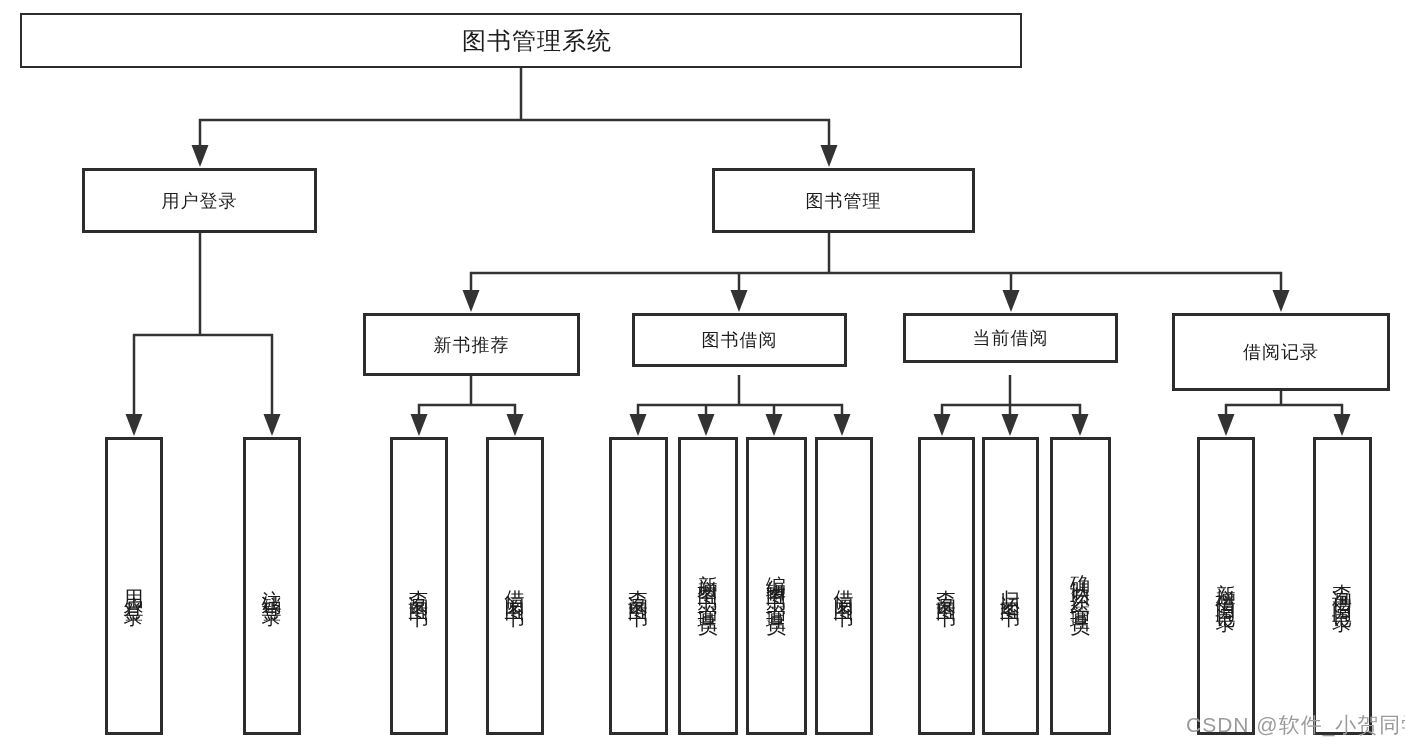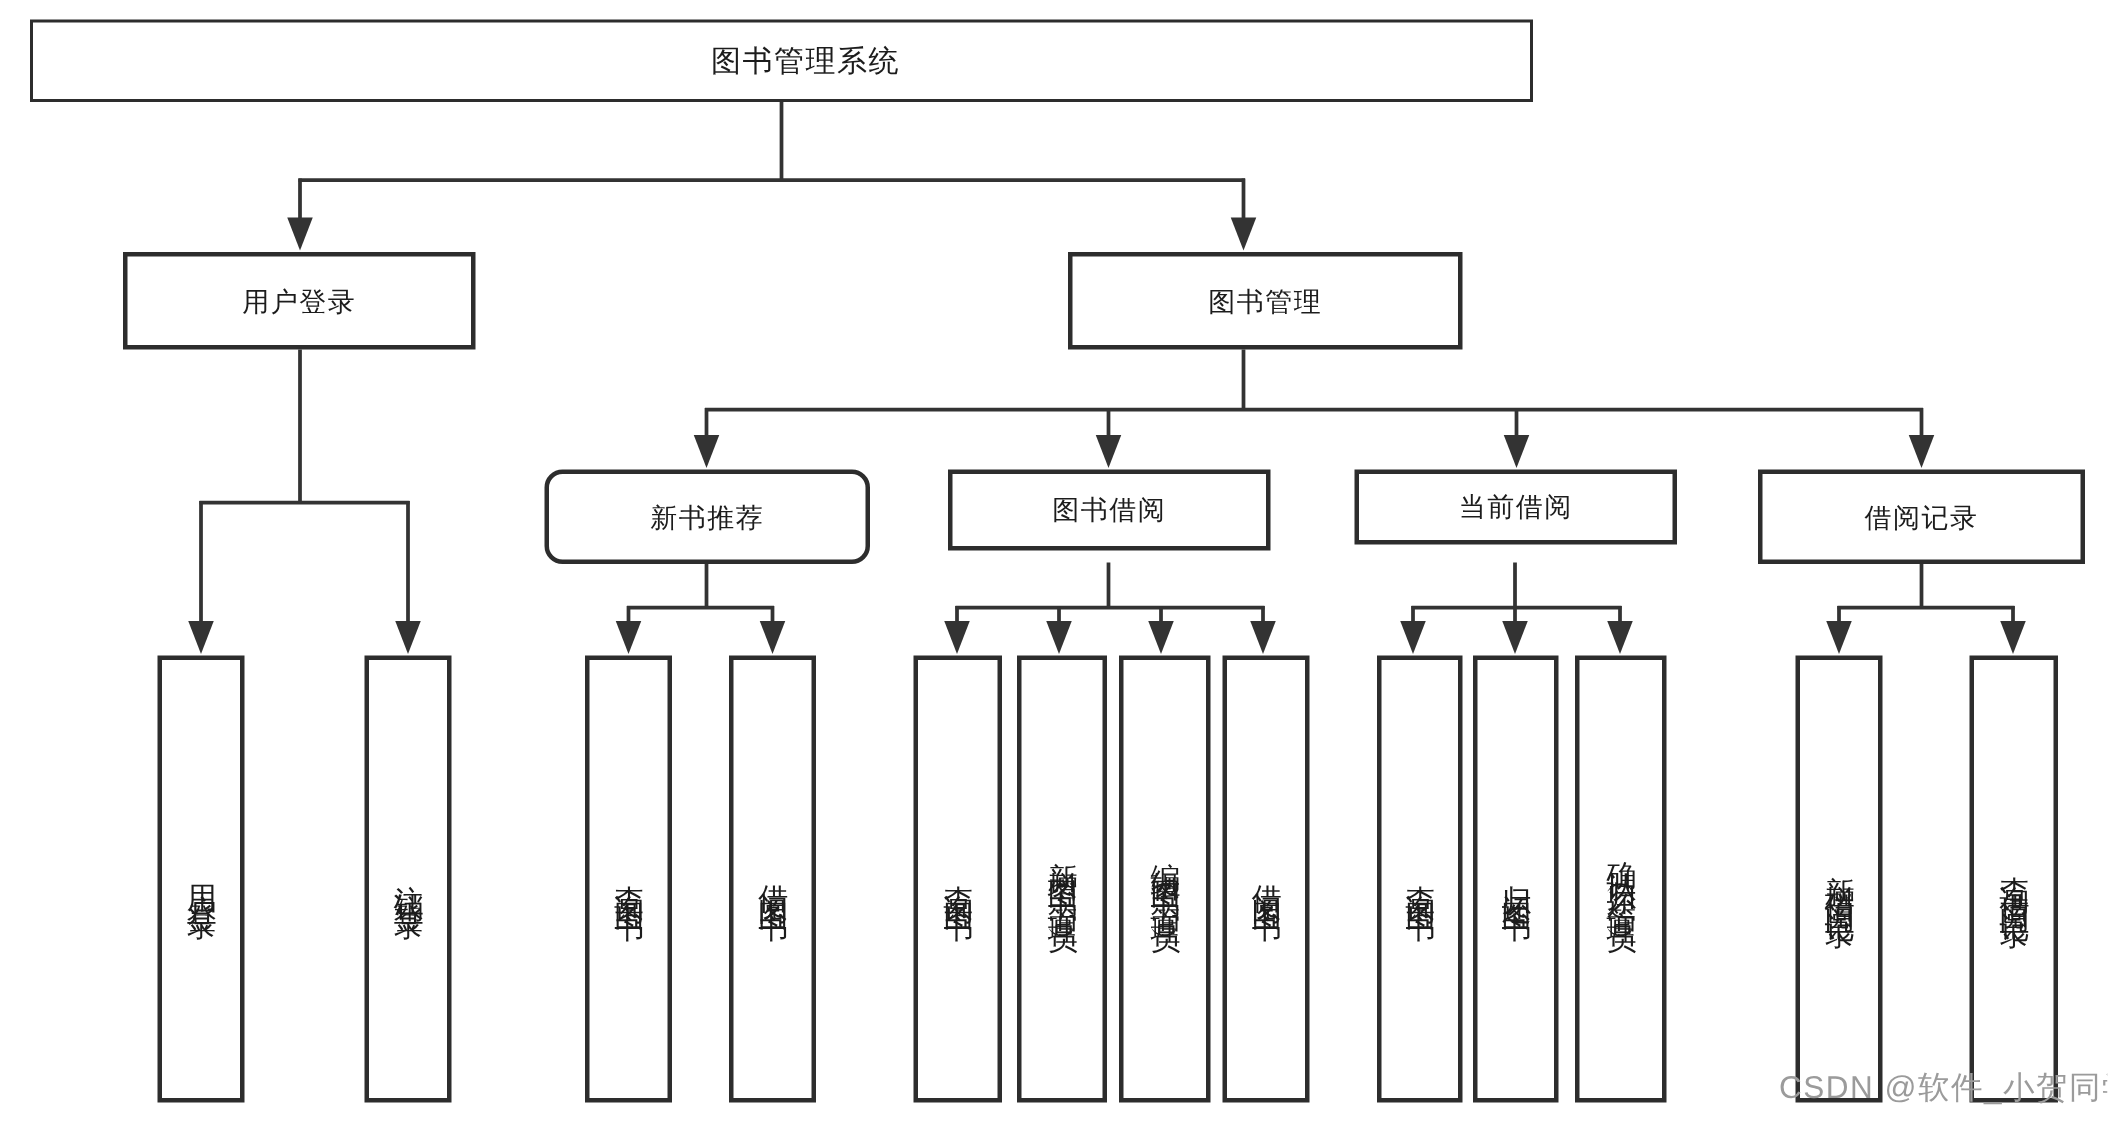"图书管理系统" .rootbox { font-size: 20px -> 24px }
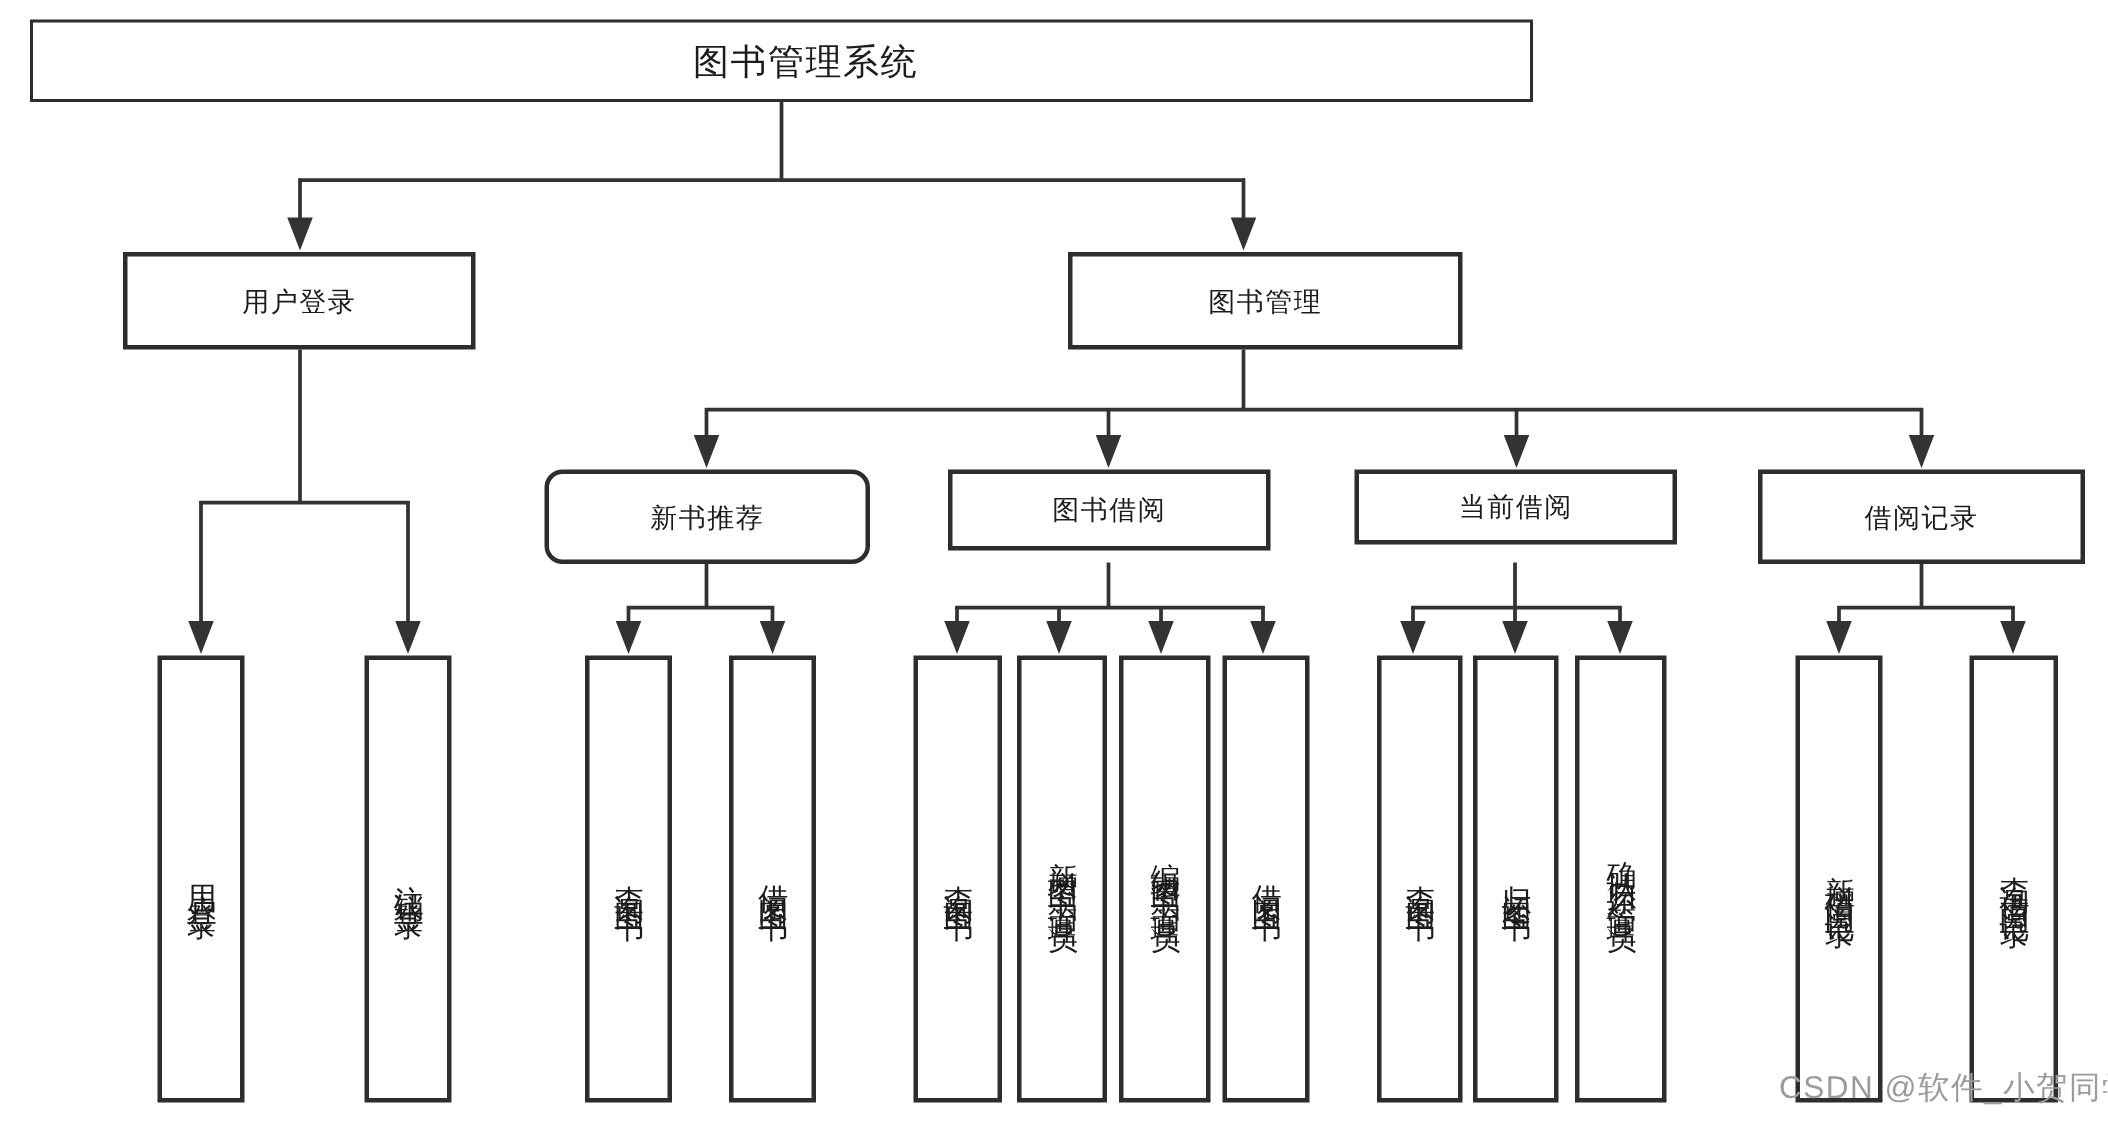"新书推荐" div.box { border-radius: 12px -> none }
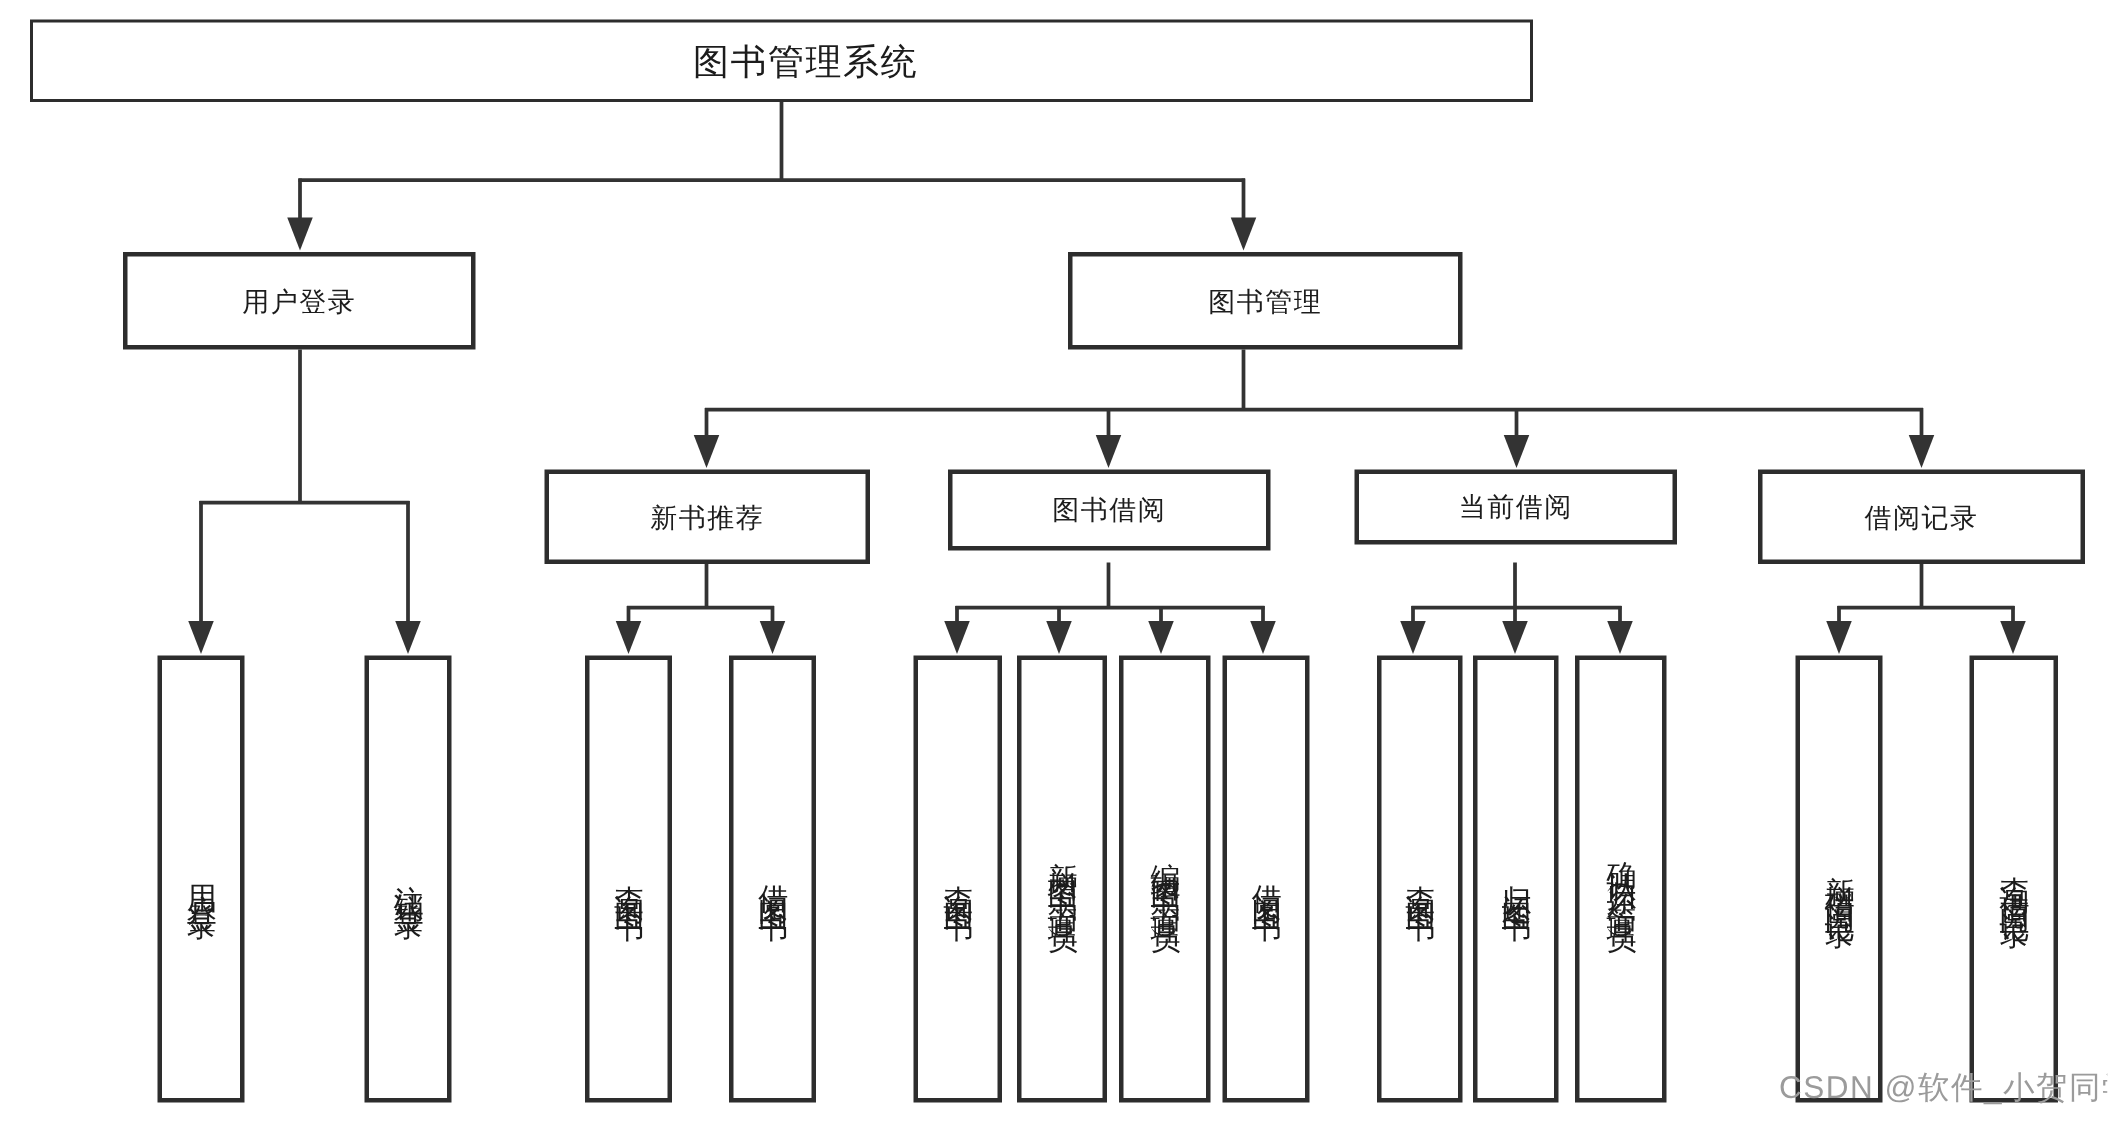"借阅记录" div.box { height: 63px -> 78px }
